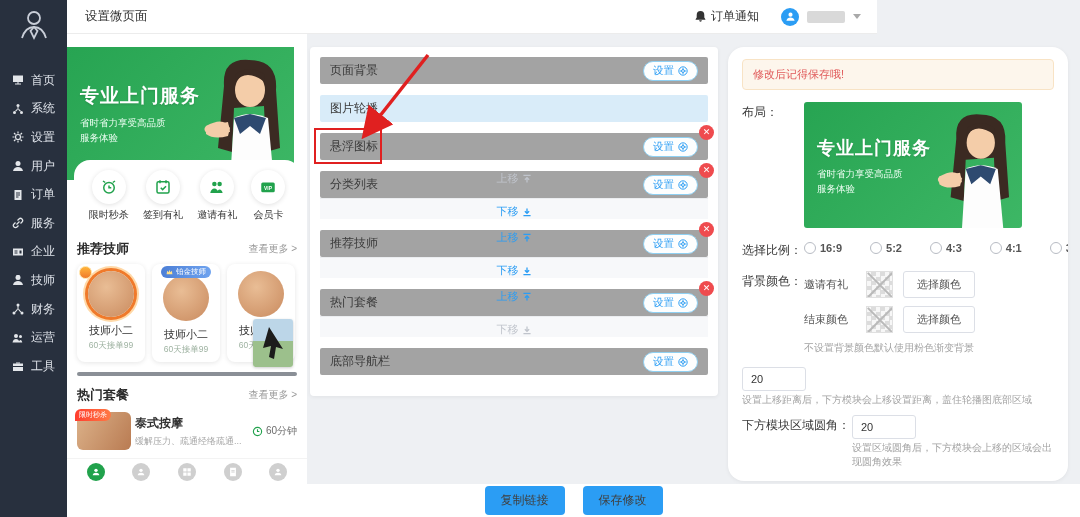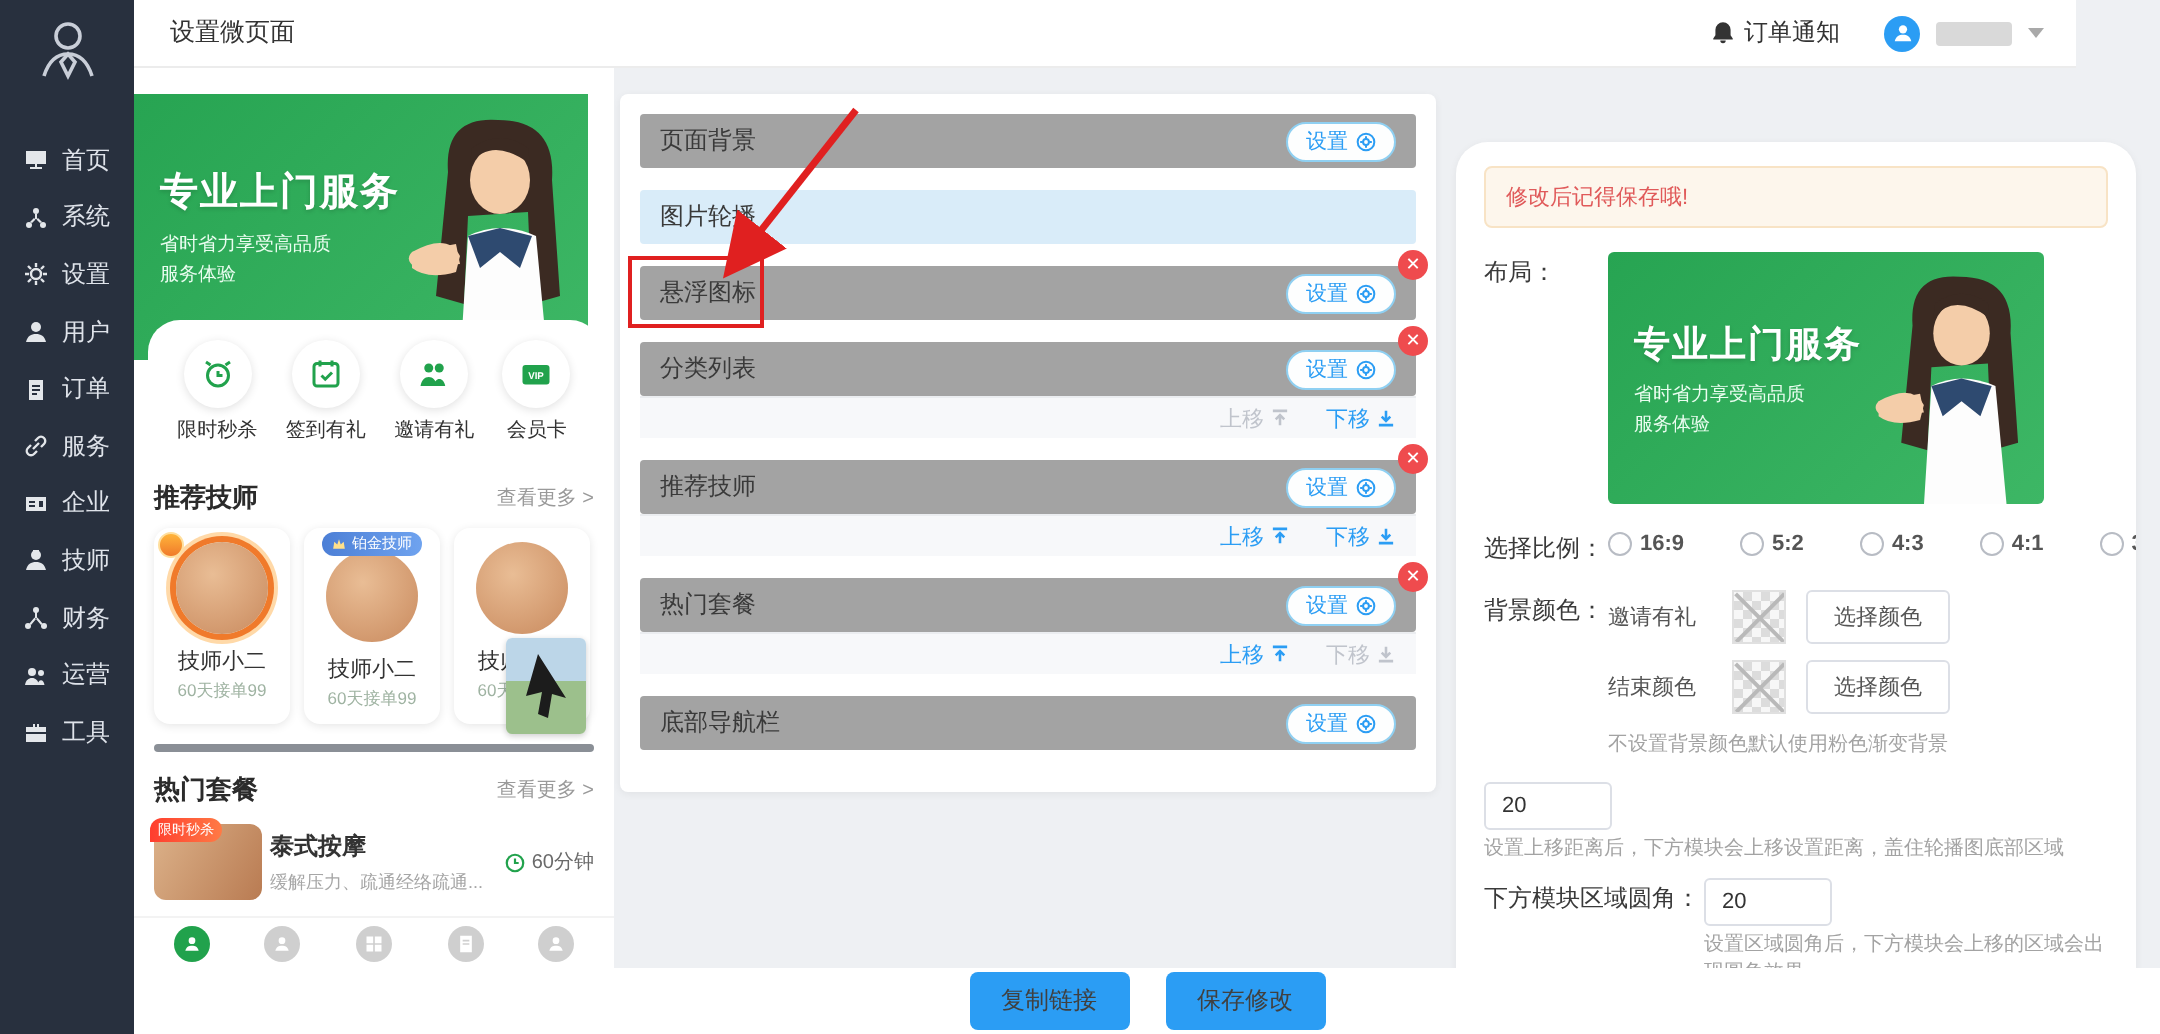"设置微页面" .topbar { width: 971px -> 810px }
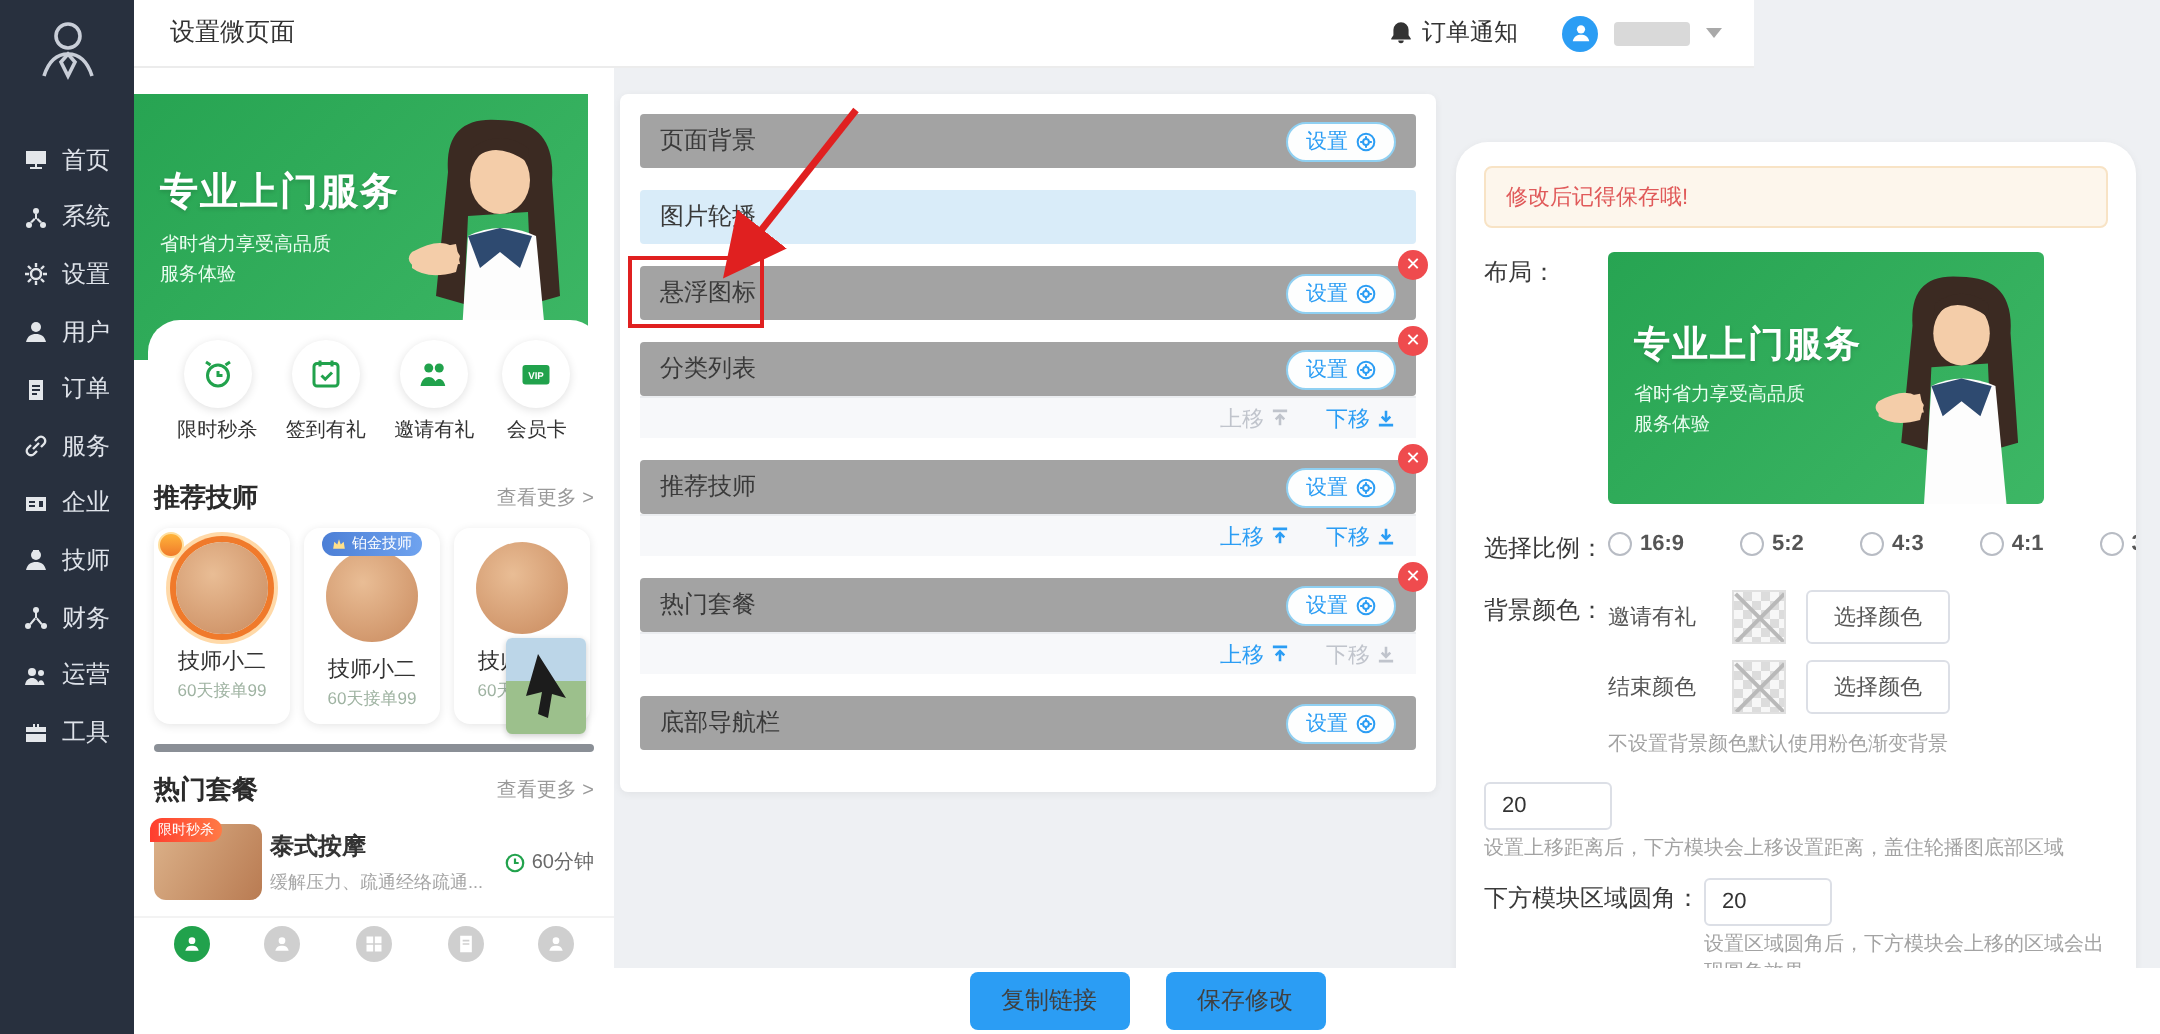"修改后记得保存哦!" .set-panel { margin-top: 24px -> none }
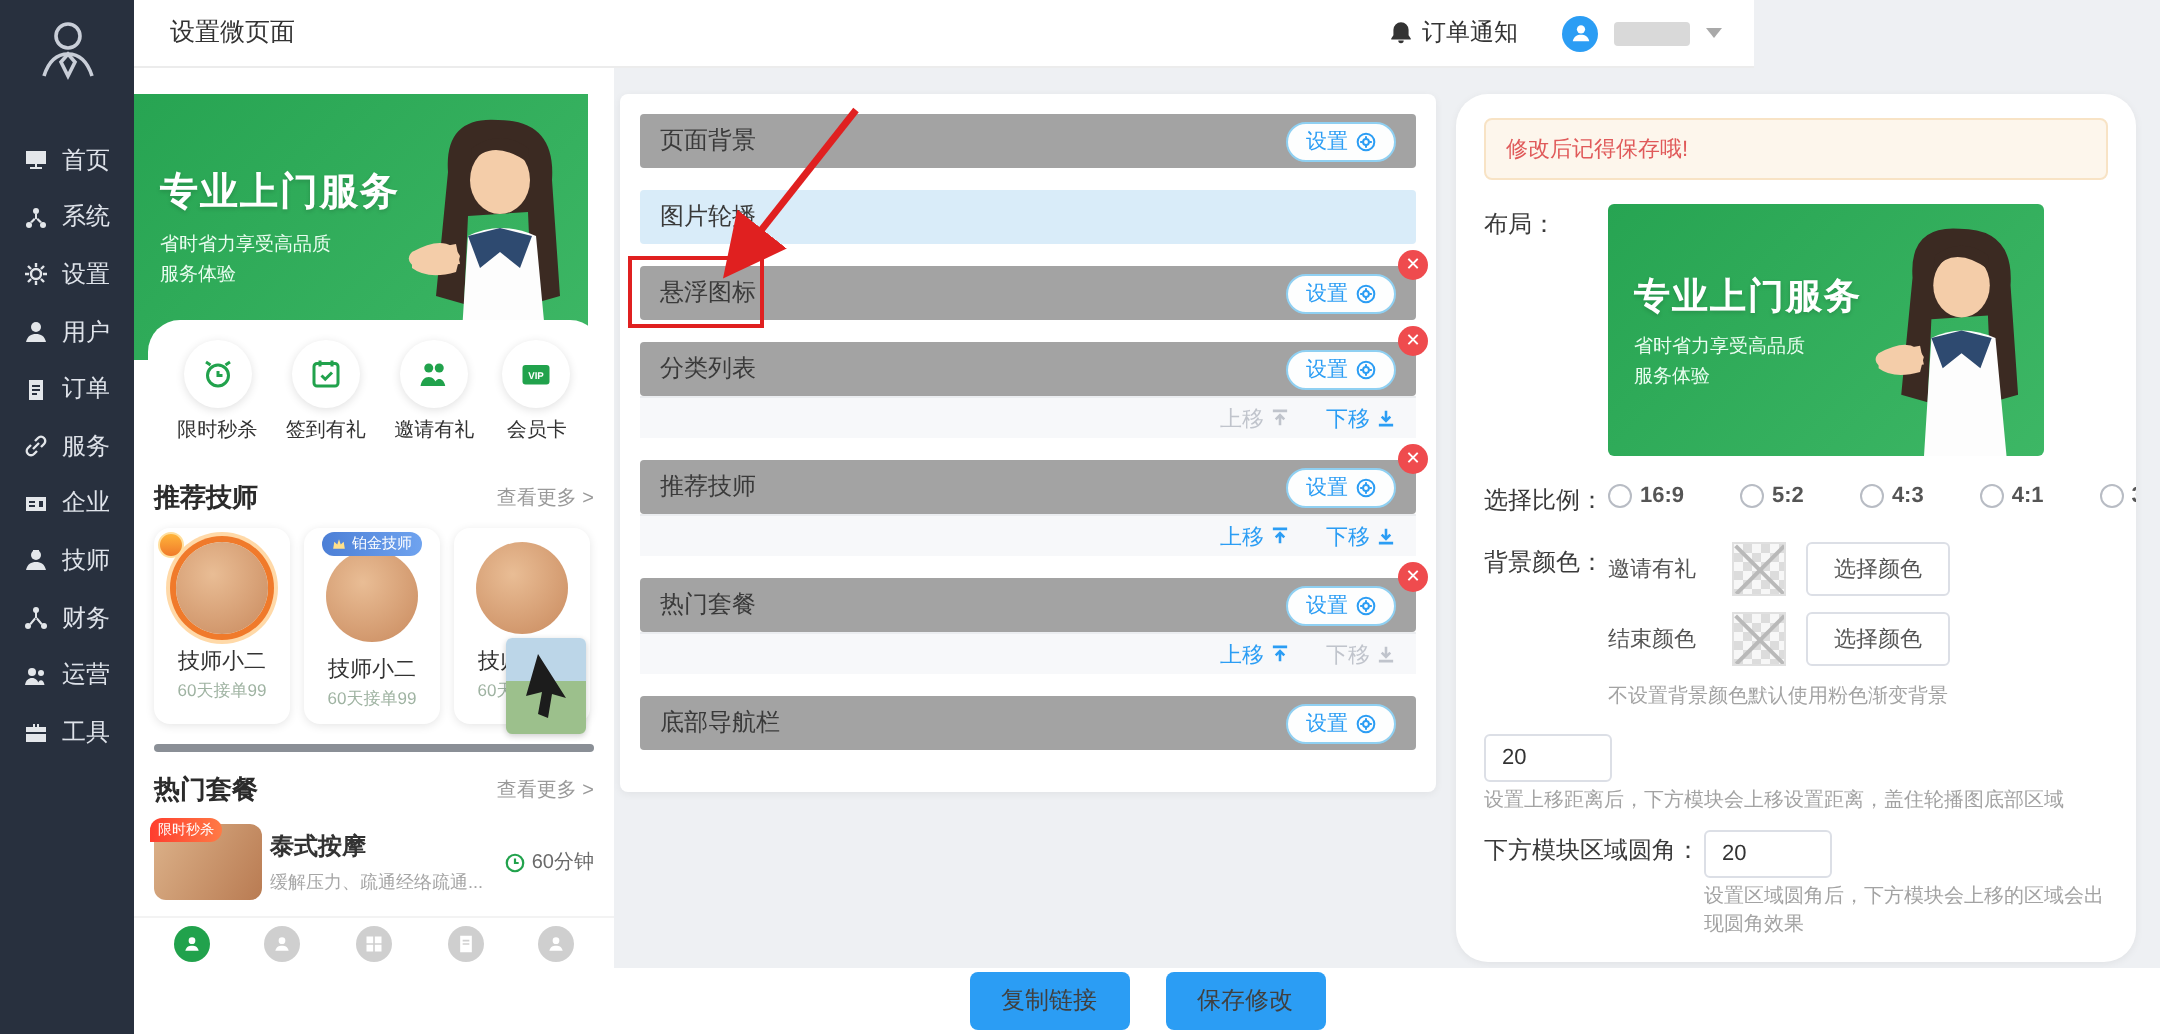"上移" .move-row { flex-direction: none -> column }
